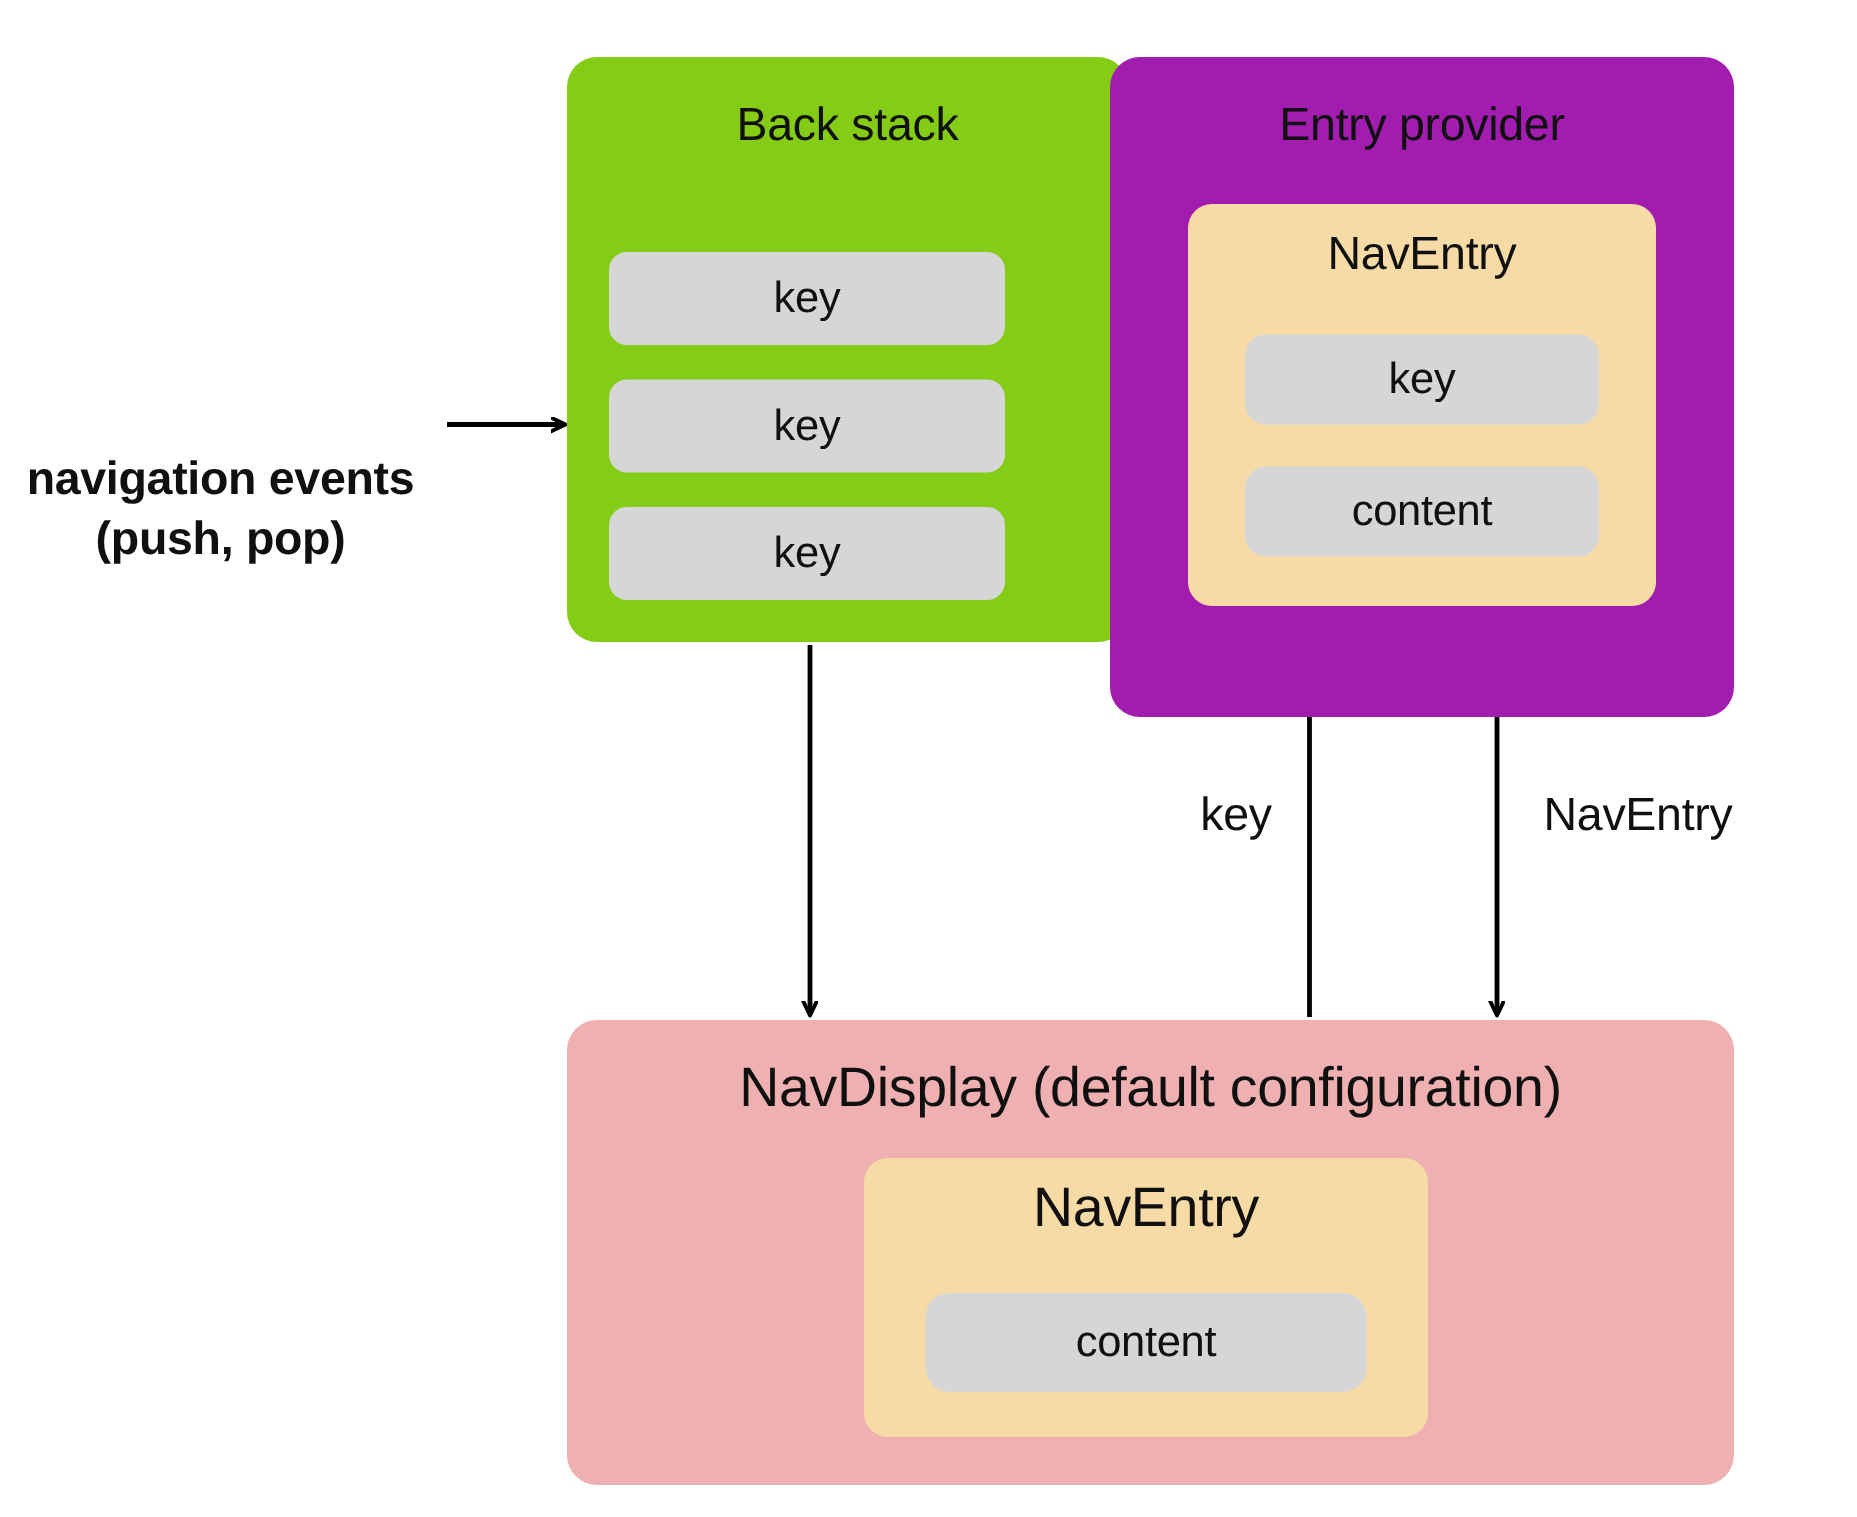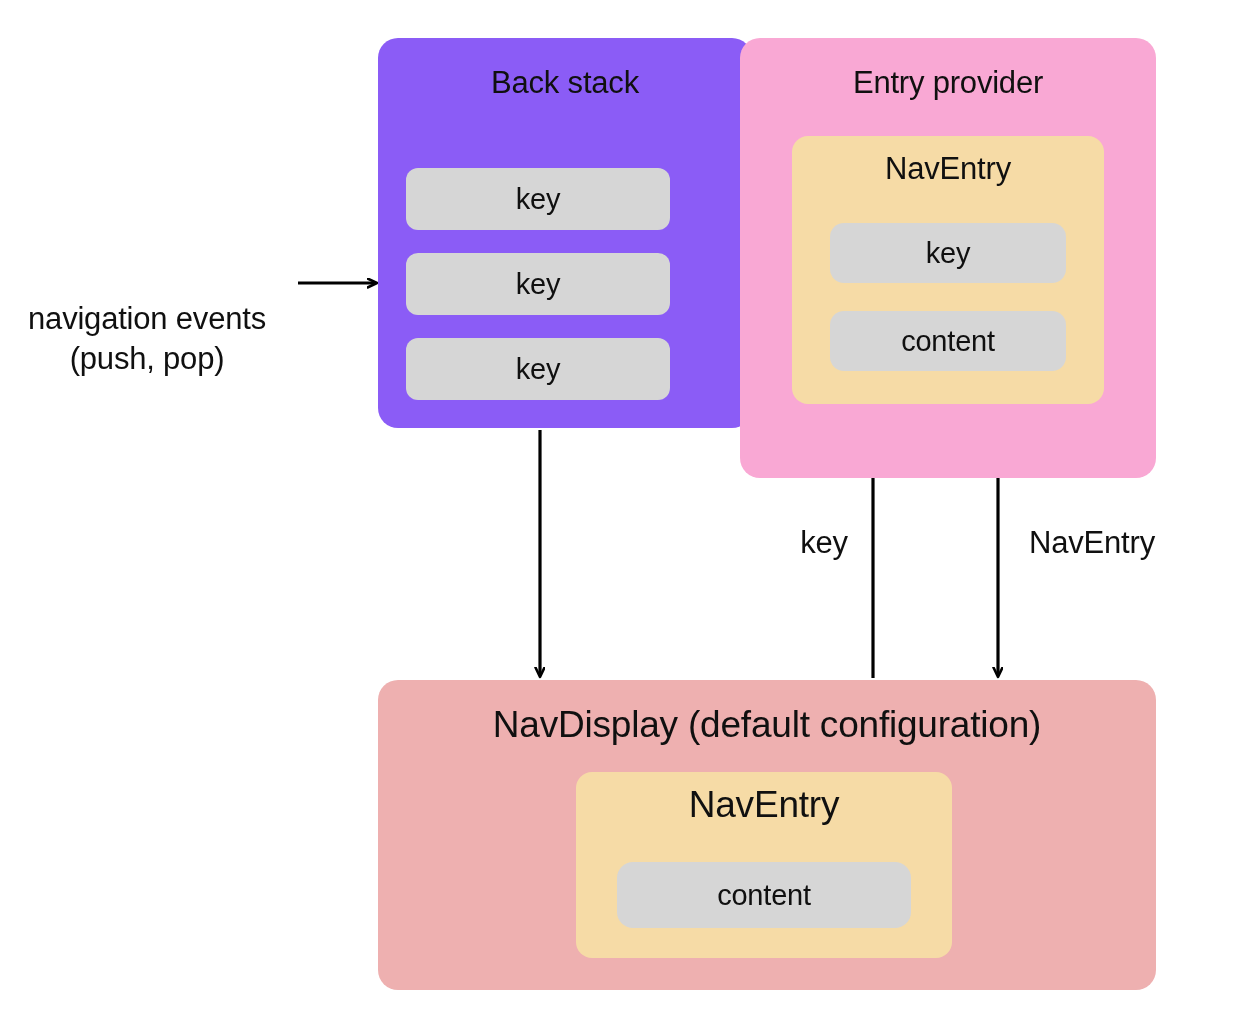"Back stack" #back-stack { background: #8b5cf6 -> #84cc16 }
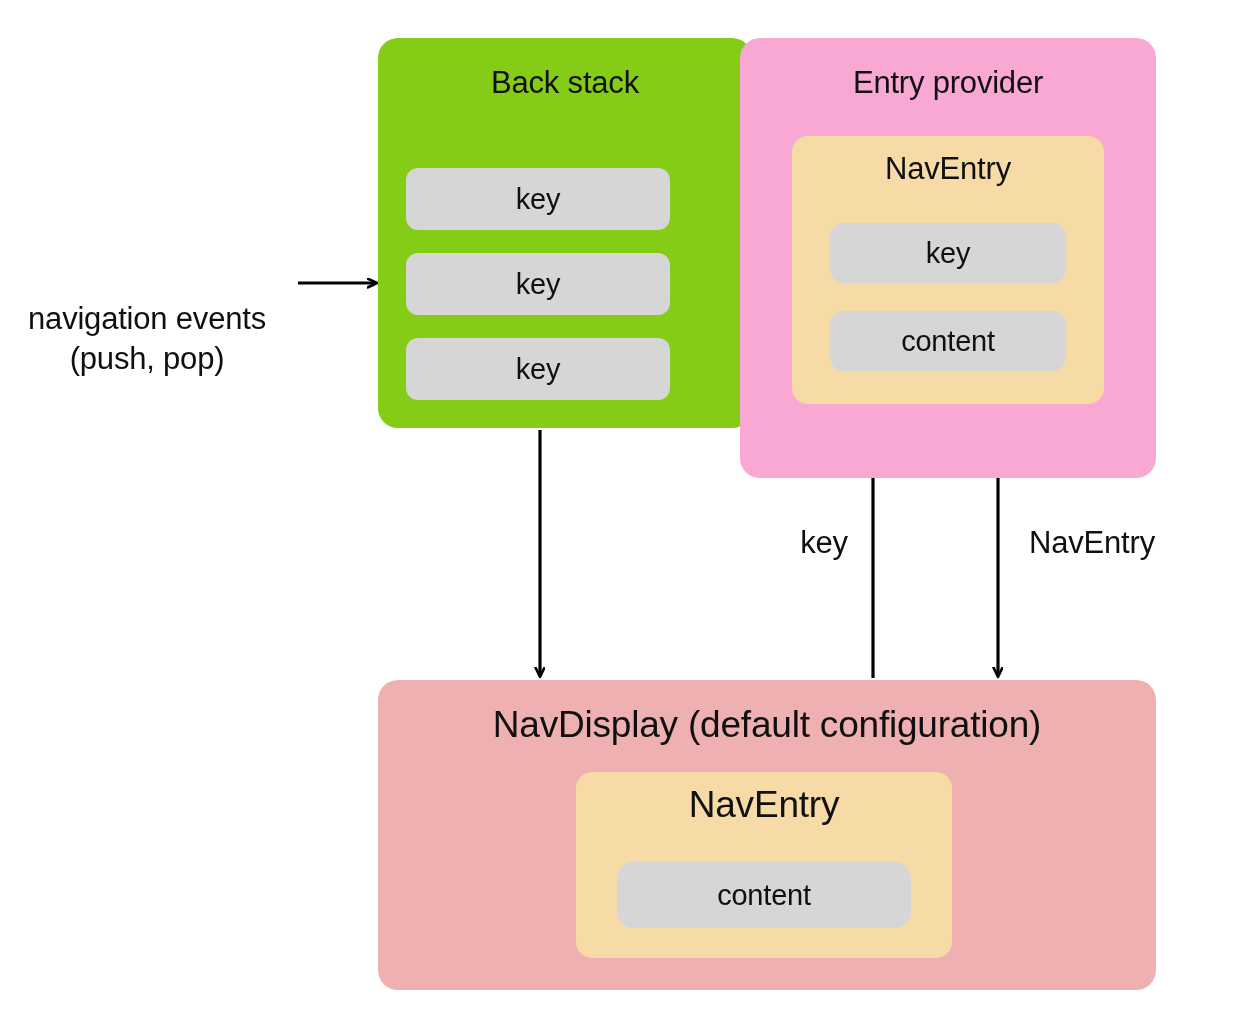"Entry provider" #entry-provider { background: #f9a8d4 -> #a21caf }
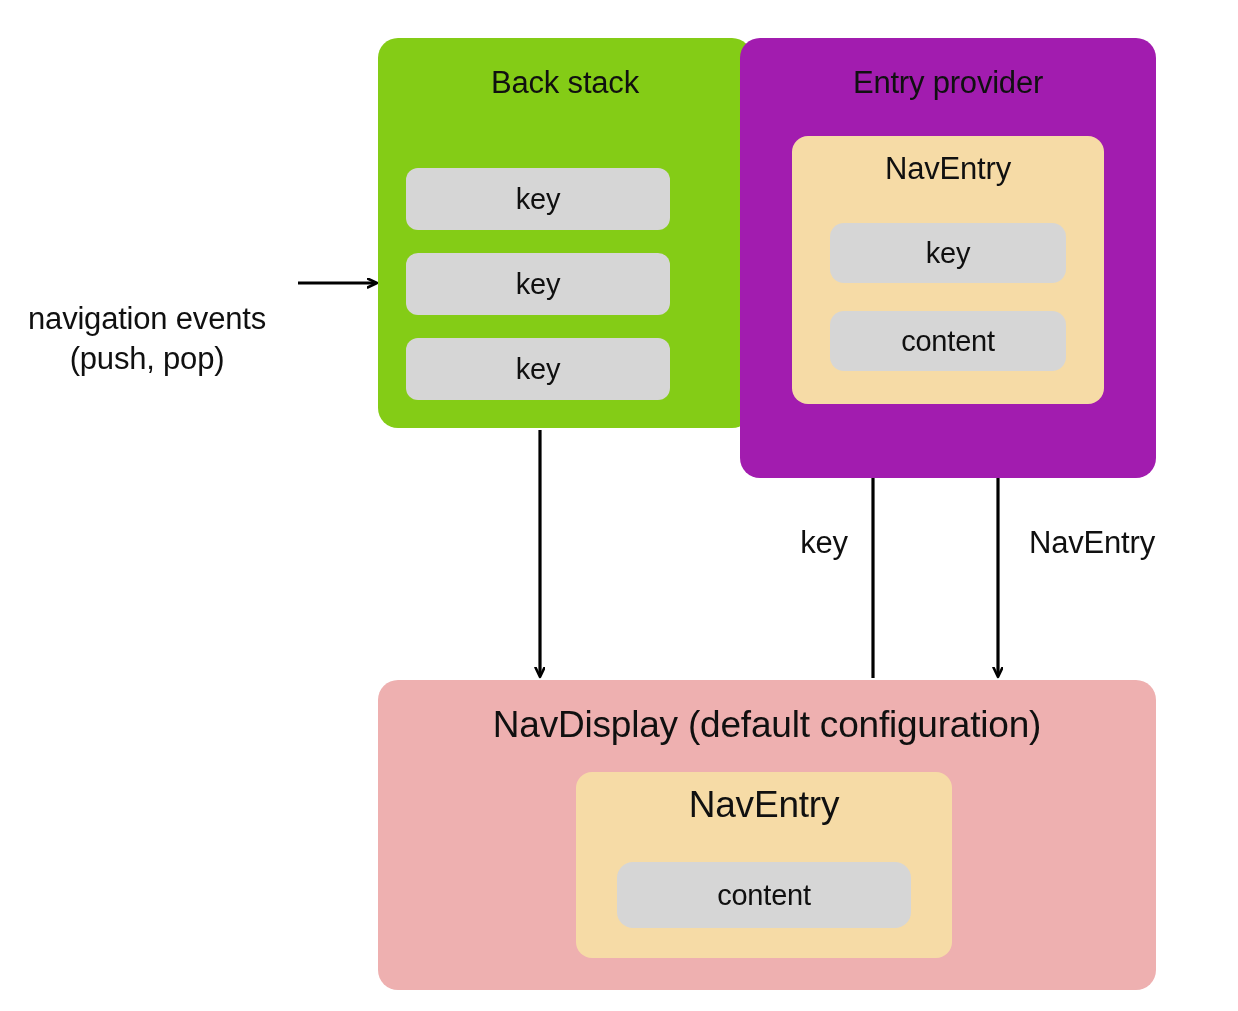"navigation events" #nav-events-label { font-weight: none -> bold }
